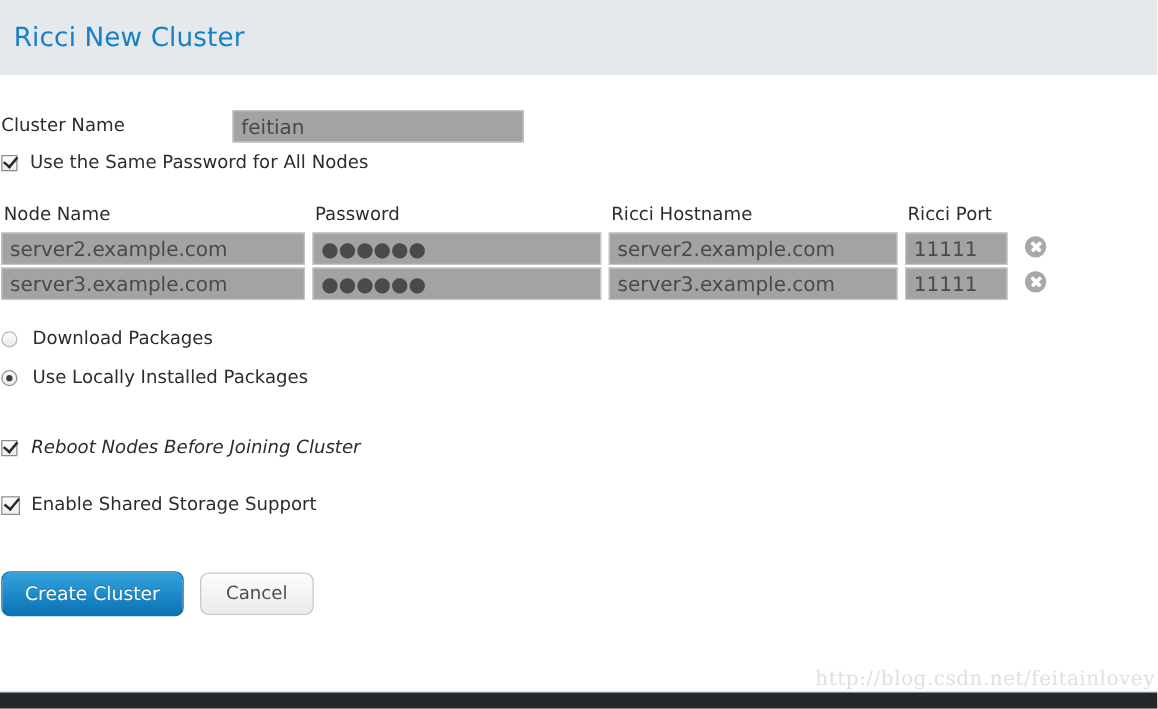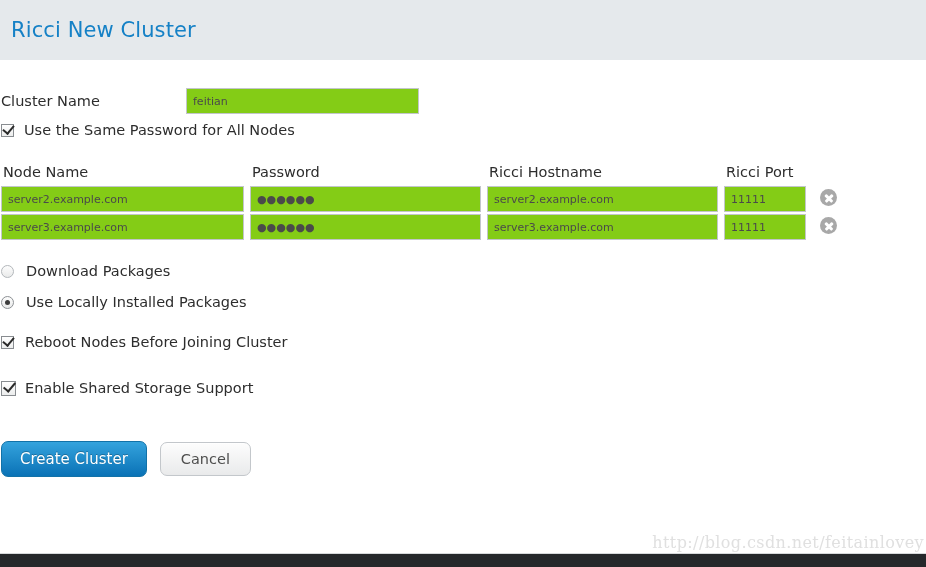"feitian" input.text-input { background: #84cc16 -> #a3a3a3; font-size: 11px -> 16px }
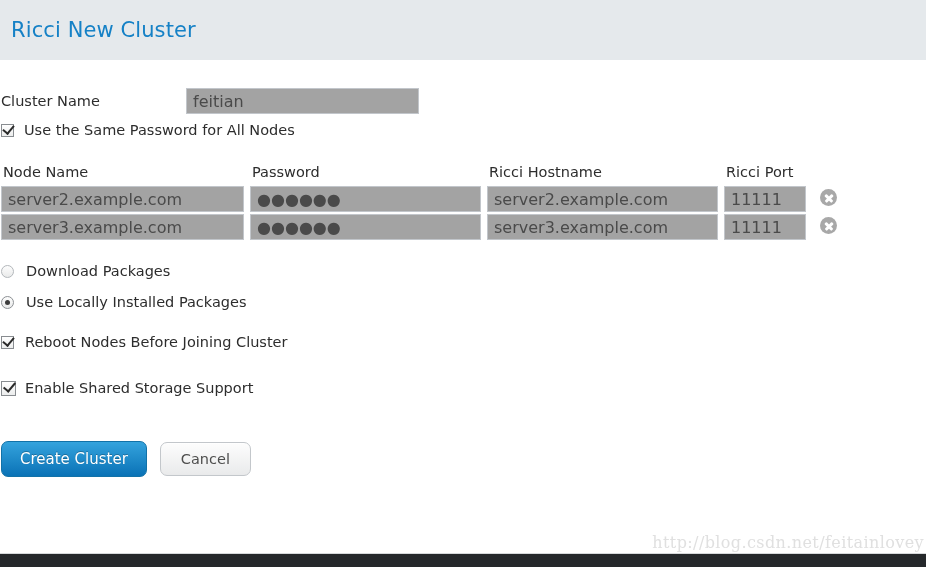"Reboot Nodes Before Joining Cluster" div.check-row { font-style: none -> italic; margin-top: 24px -> 40px }
